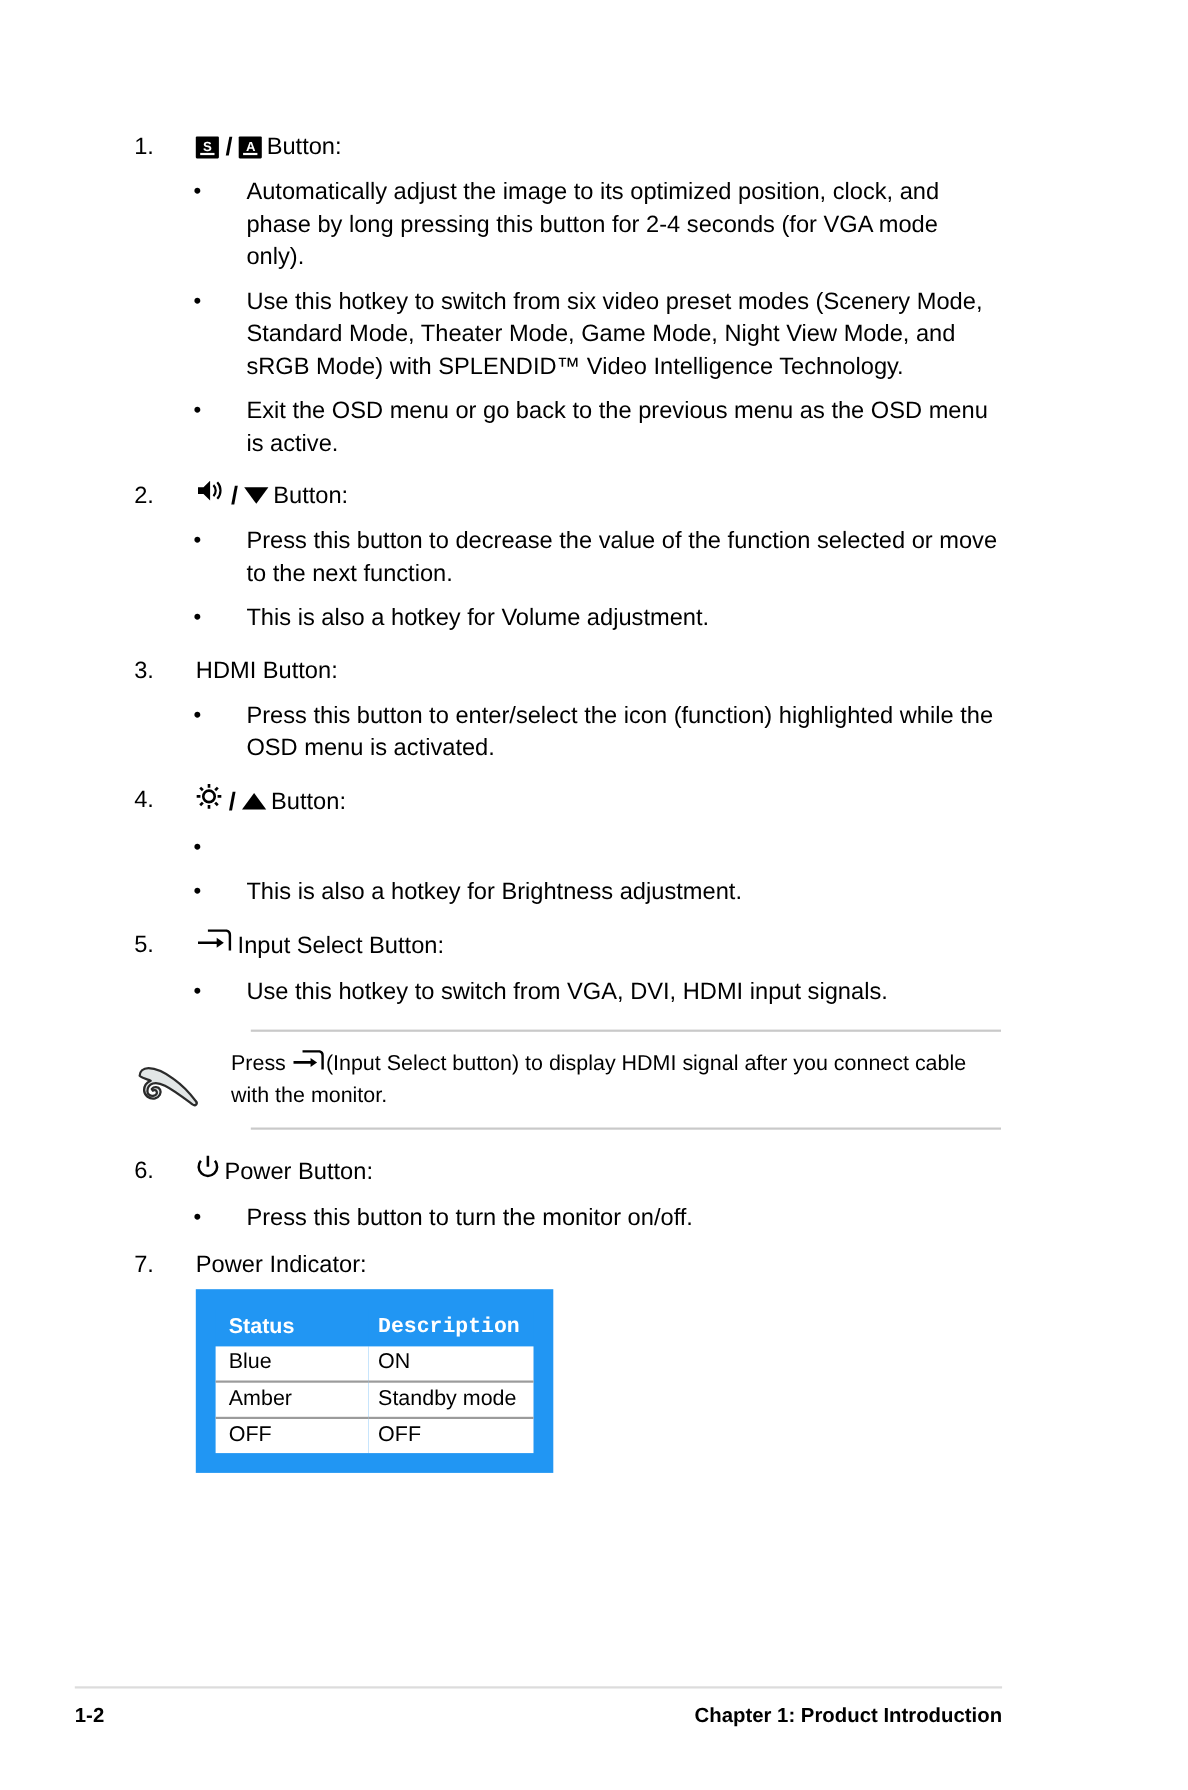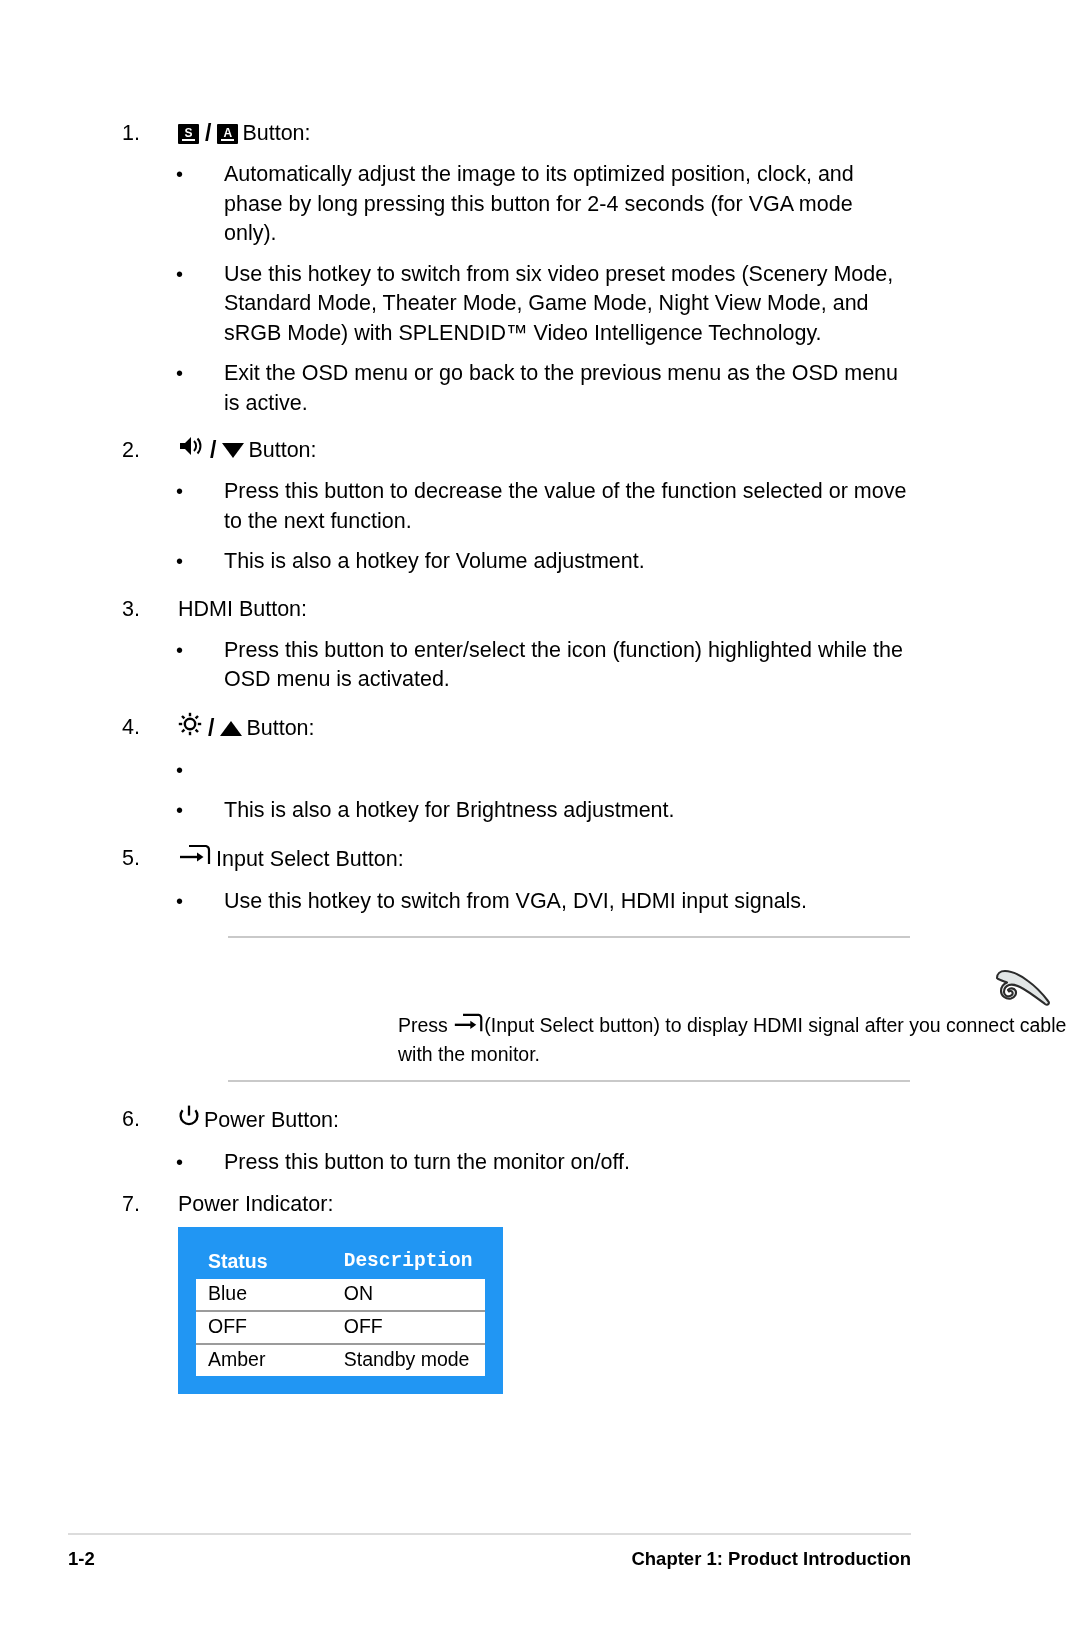"Press (Input Select button) to" .note-inner { align-items: flex-end -> center; flex-direction: column -> none }
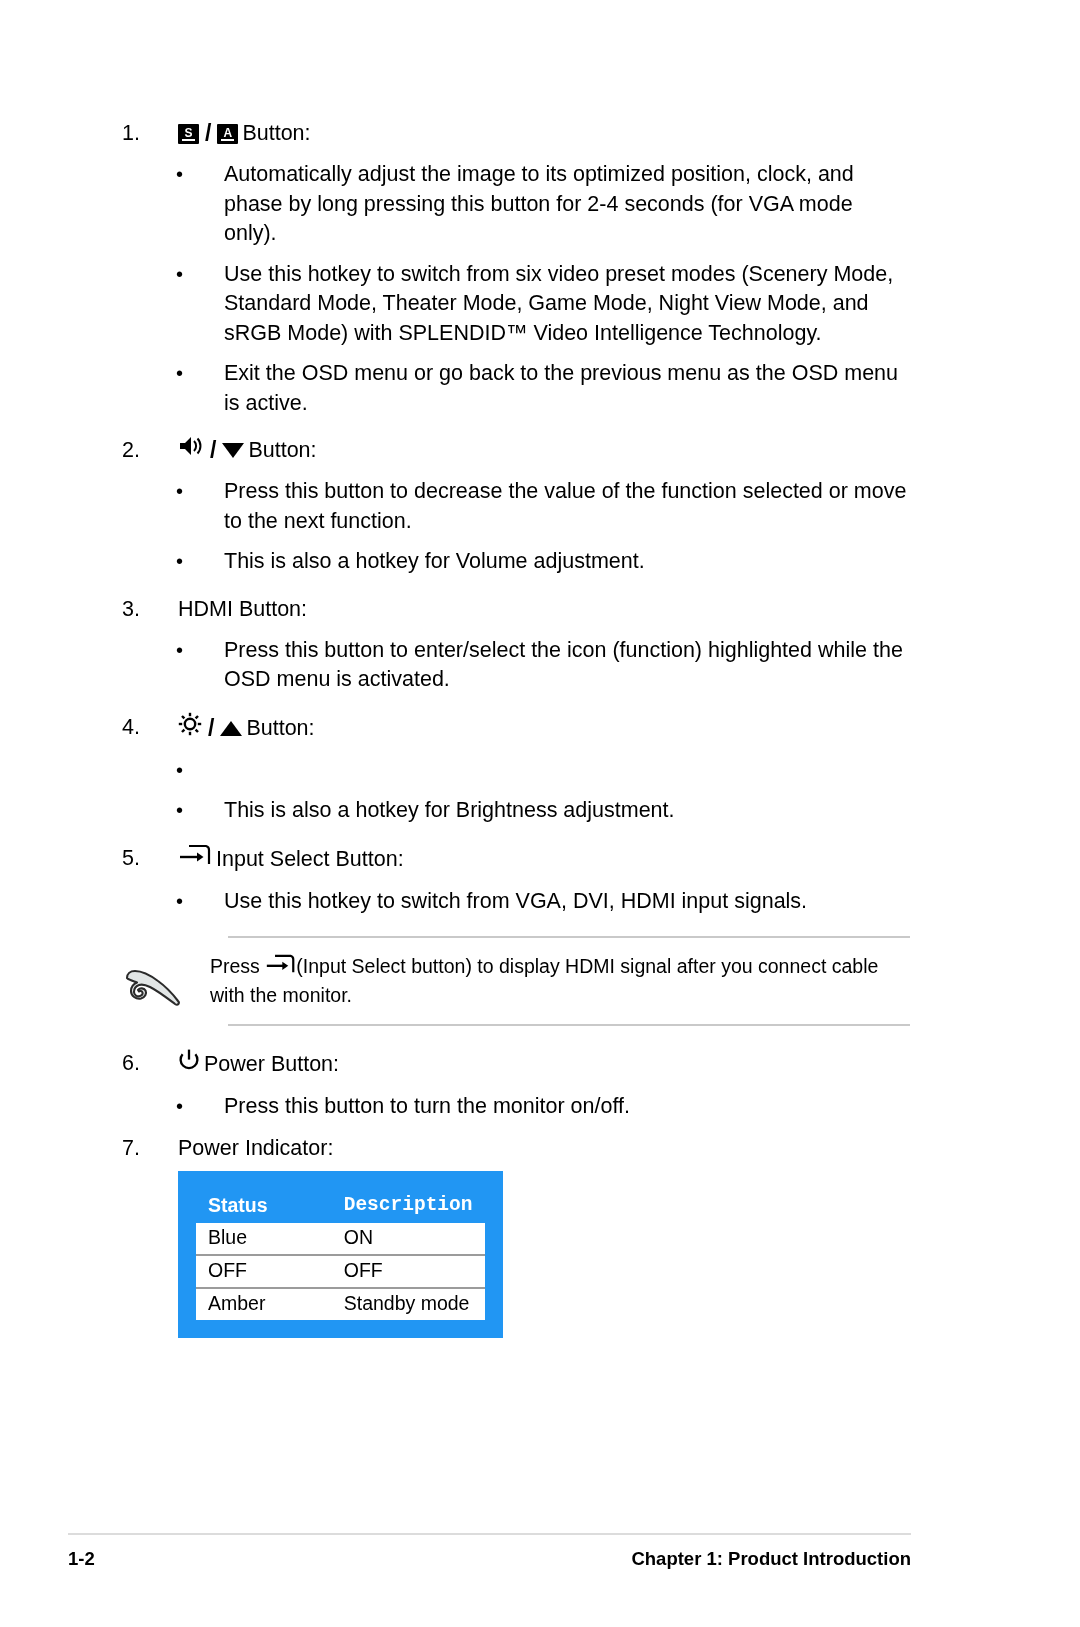"OFF" tr { order: before "Amber" -> after "Amber" }
